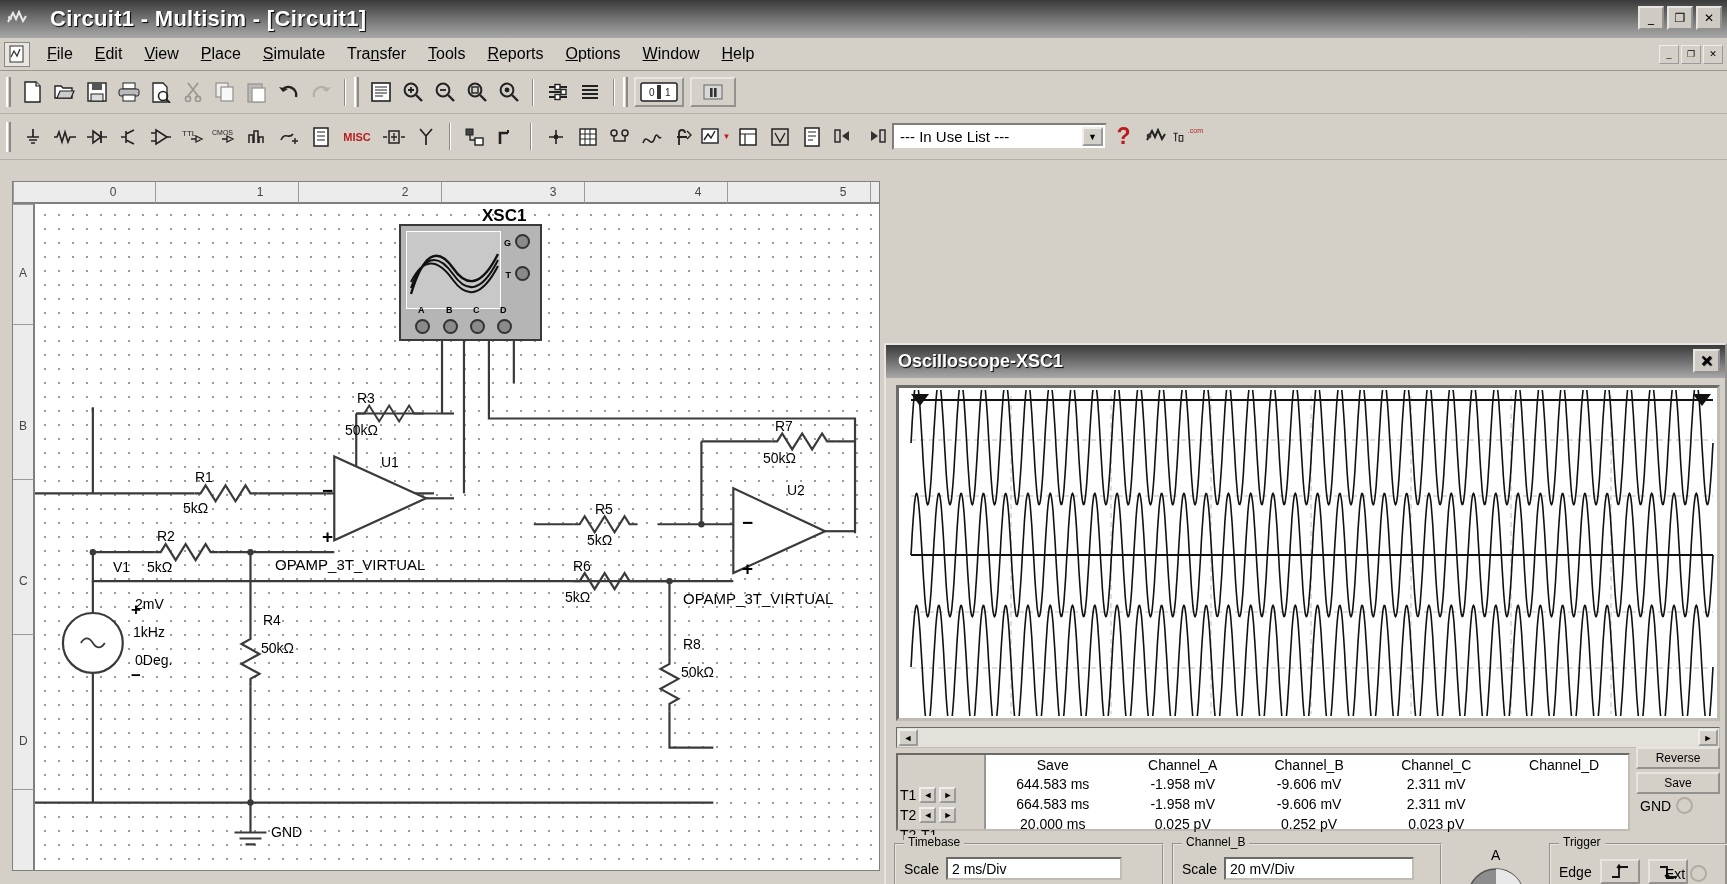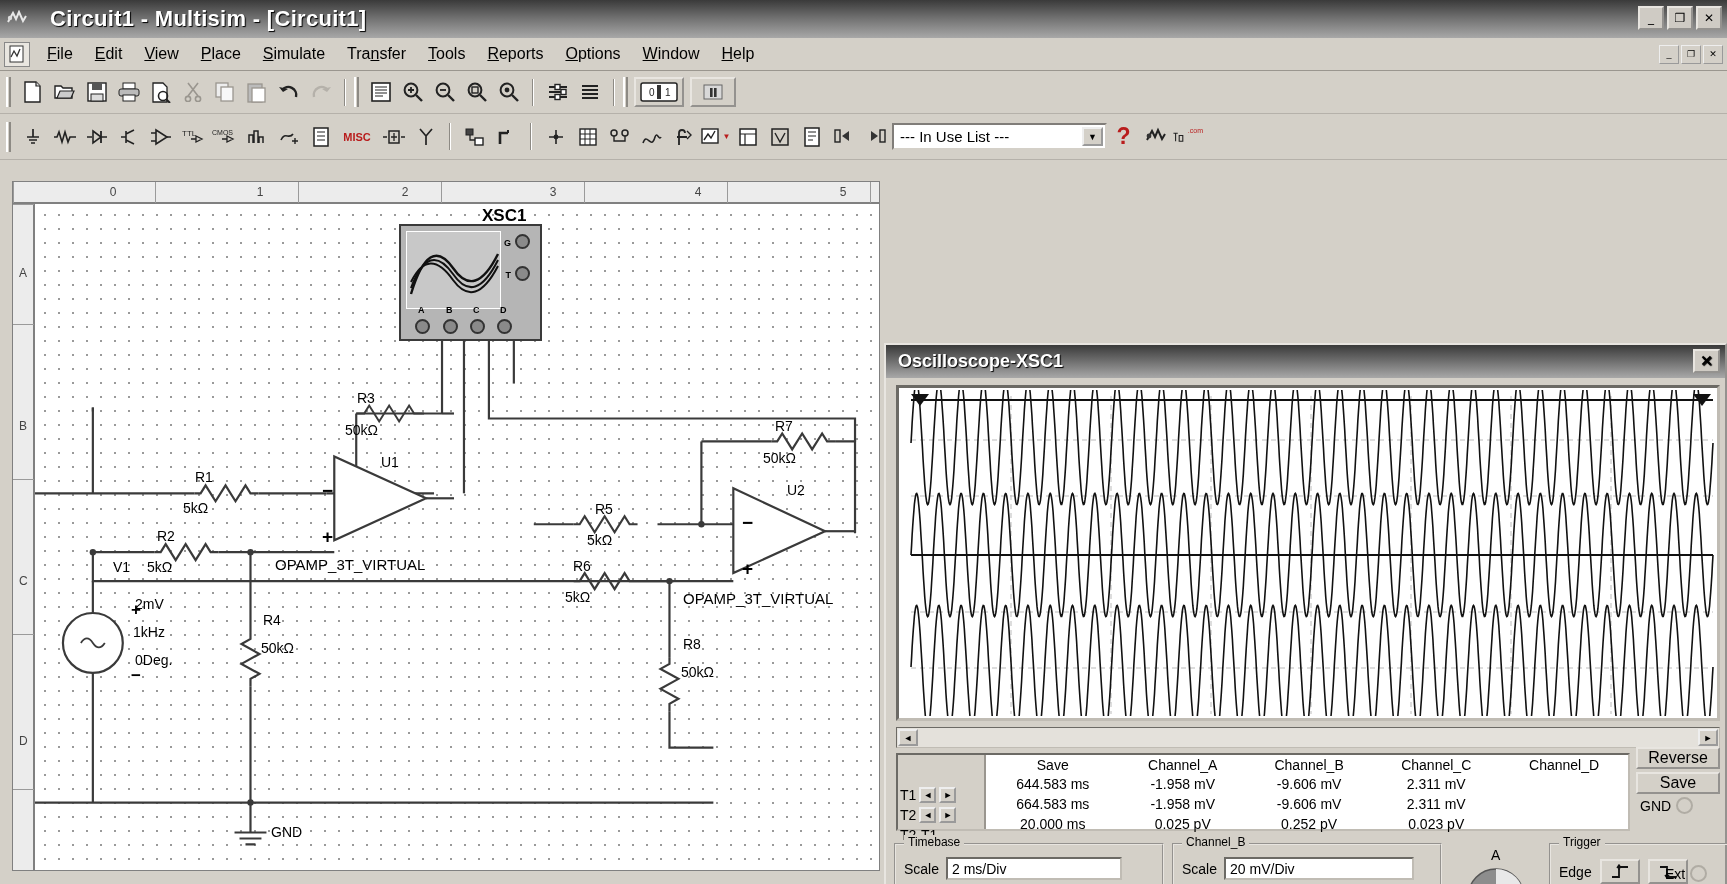"Reverse" .side-btn { font-size: 16px -> 12px }
